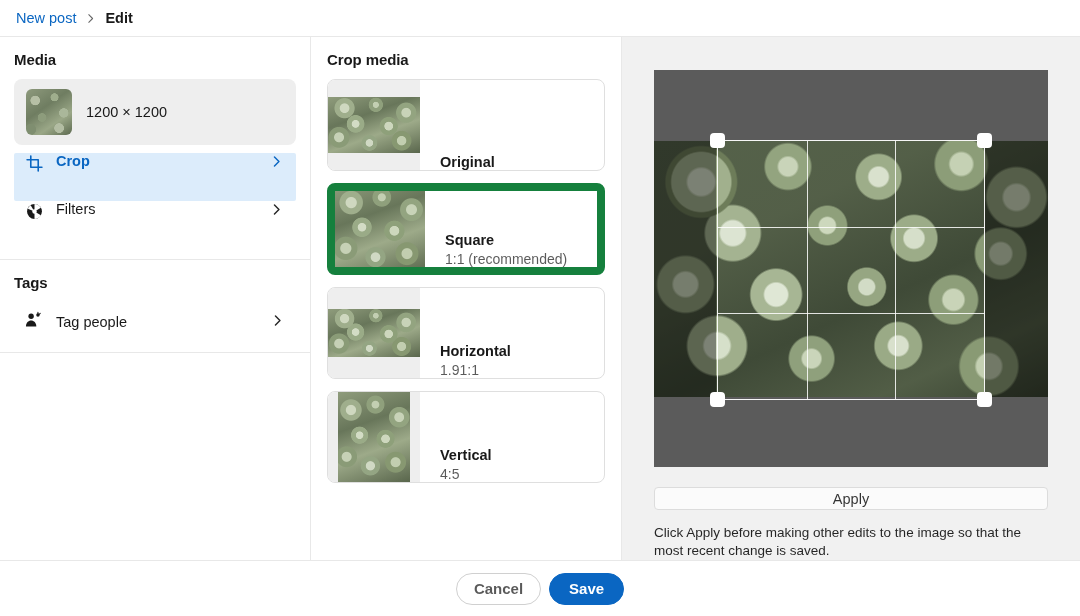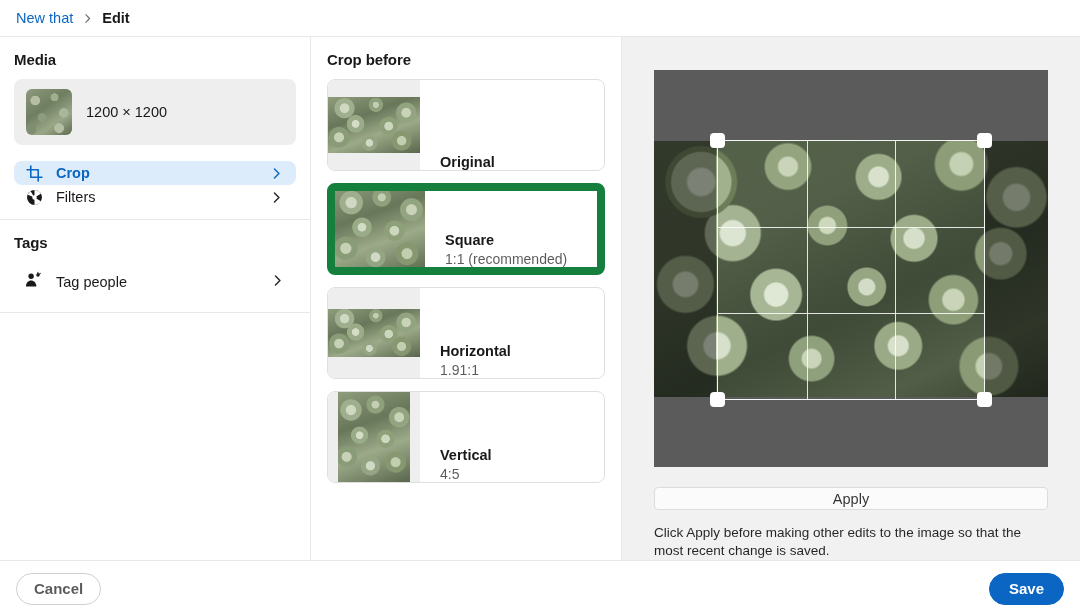"New that" span.crumb-link { text: that -> post }
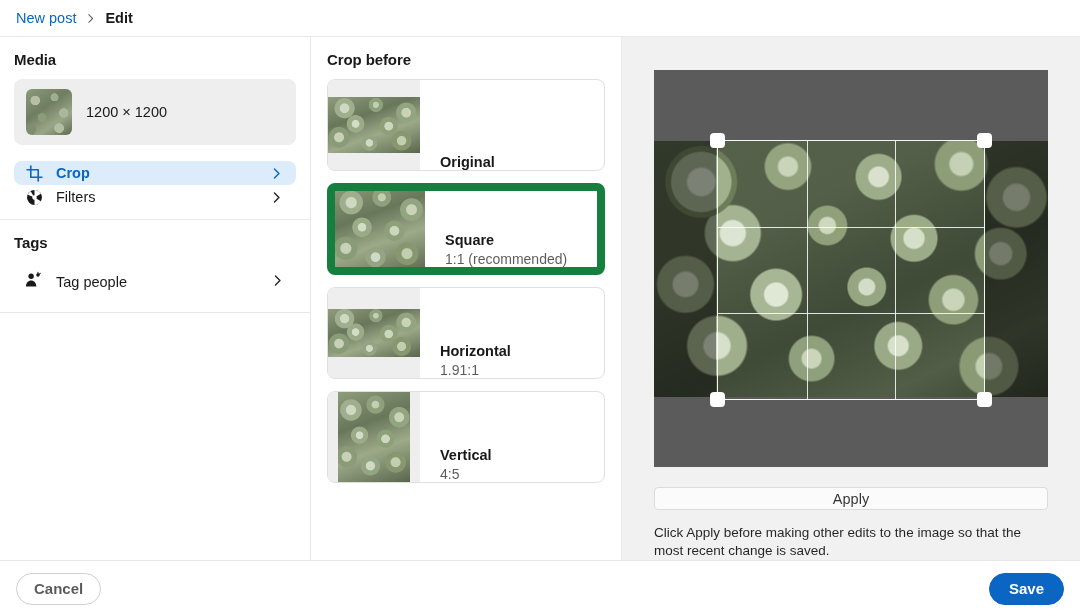"Crop before" div.crop-title { text: before -> media }
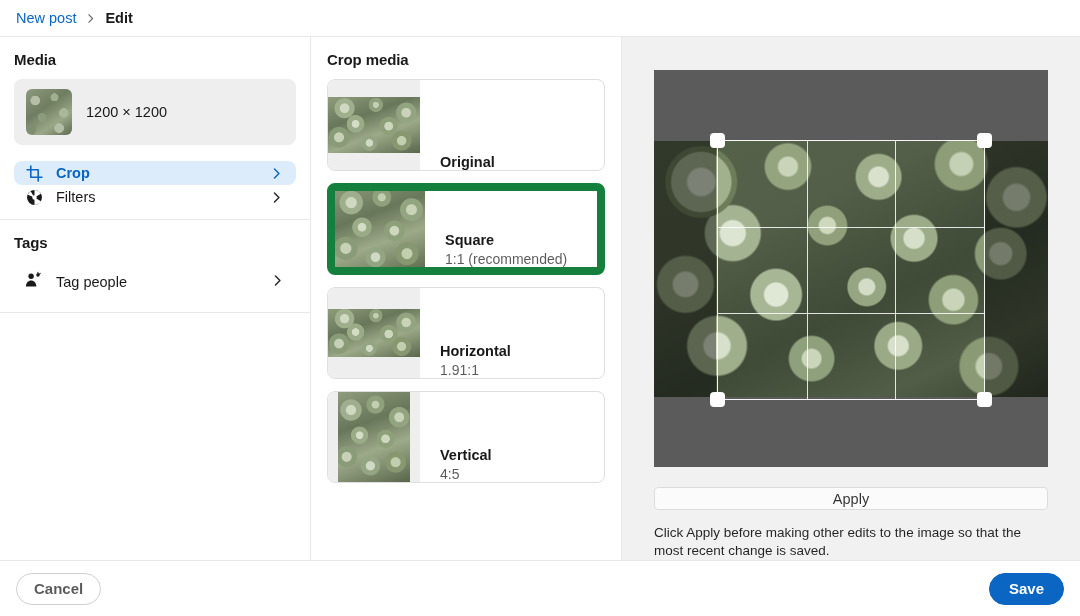"1200 × 1200" .media-card { margin-bottom: 16px -> 8px }
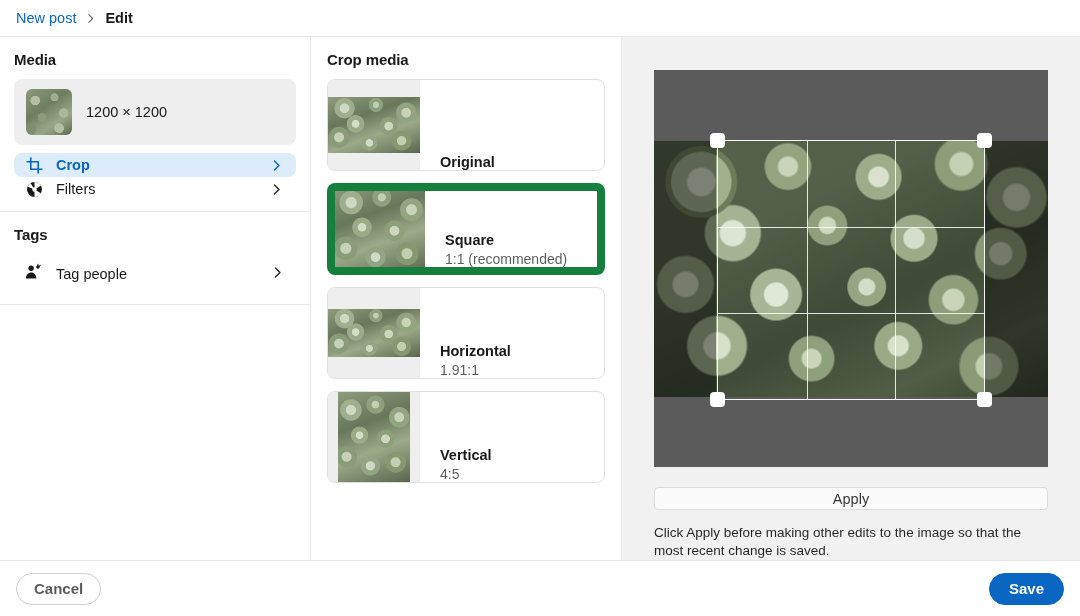"Crop" .row { align-items: center -> none; border-radius: 8px -> 2px; height: 24px -> 48px }
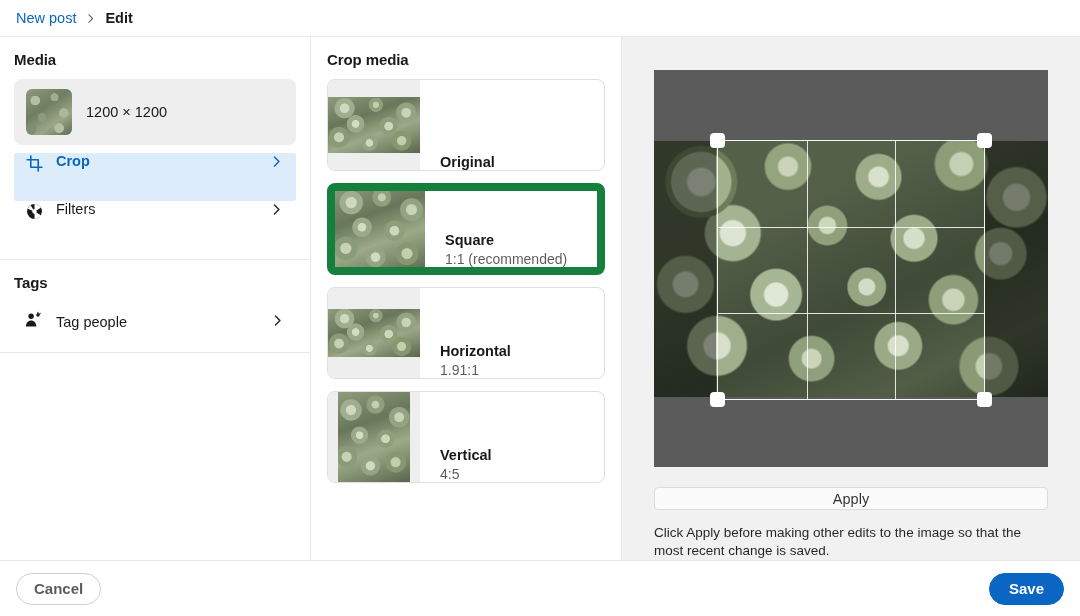"Cancel" .footer { justify-content: space-between -> center }
